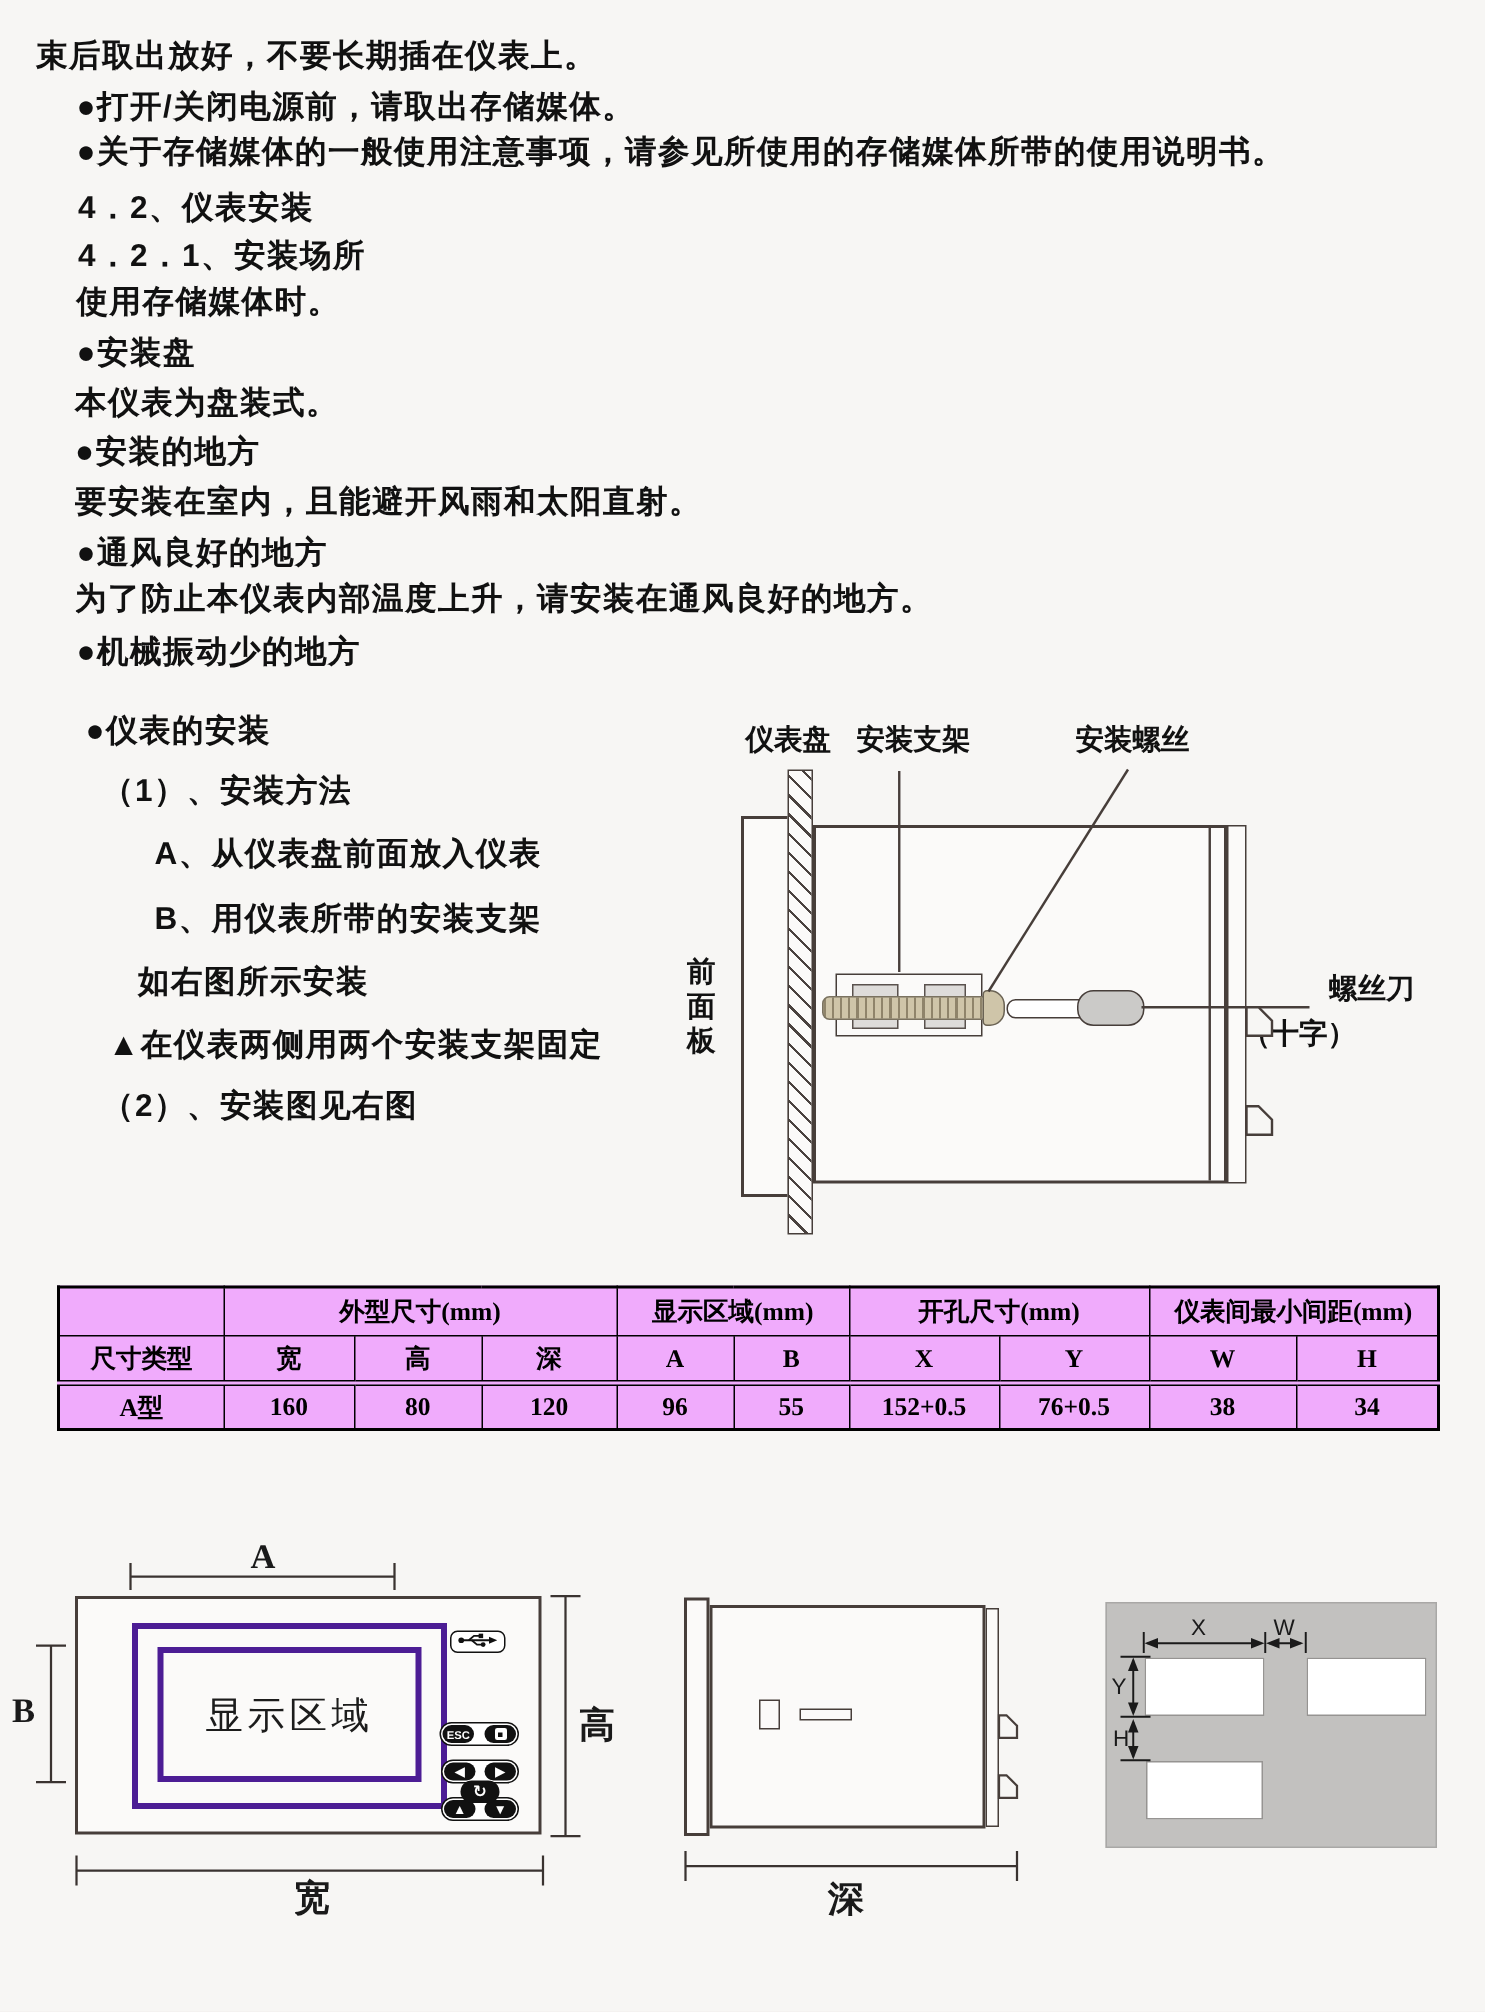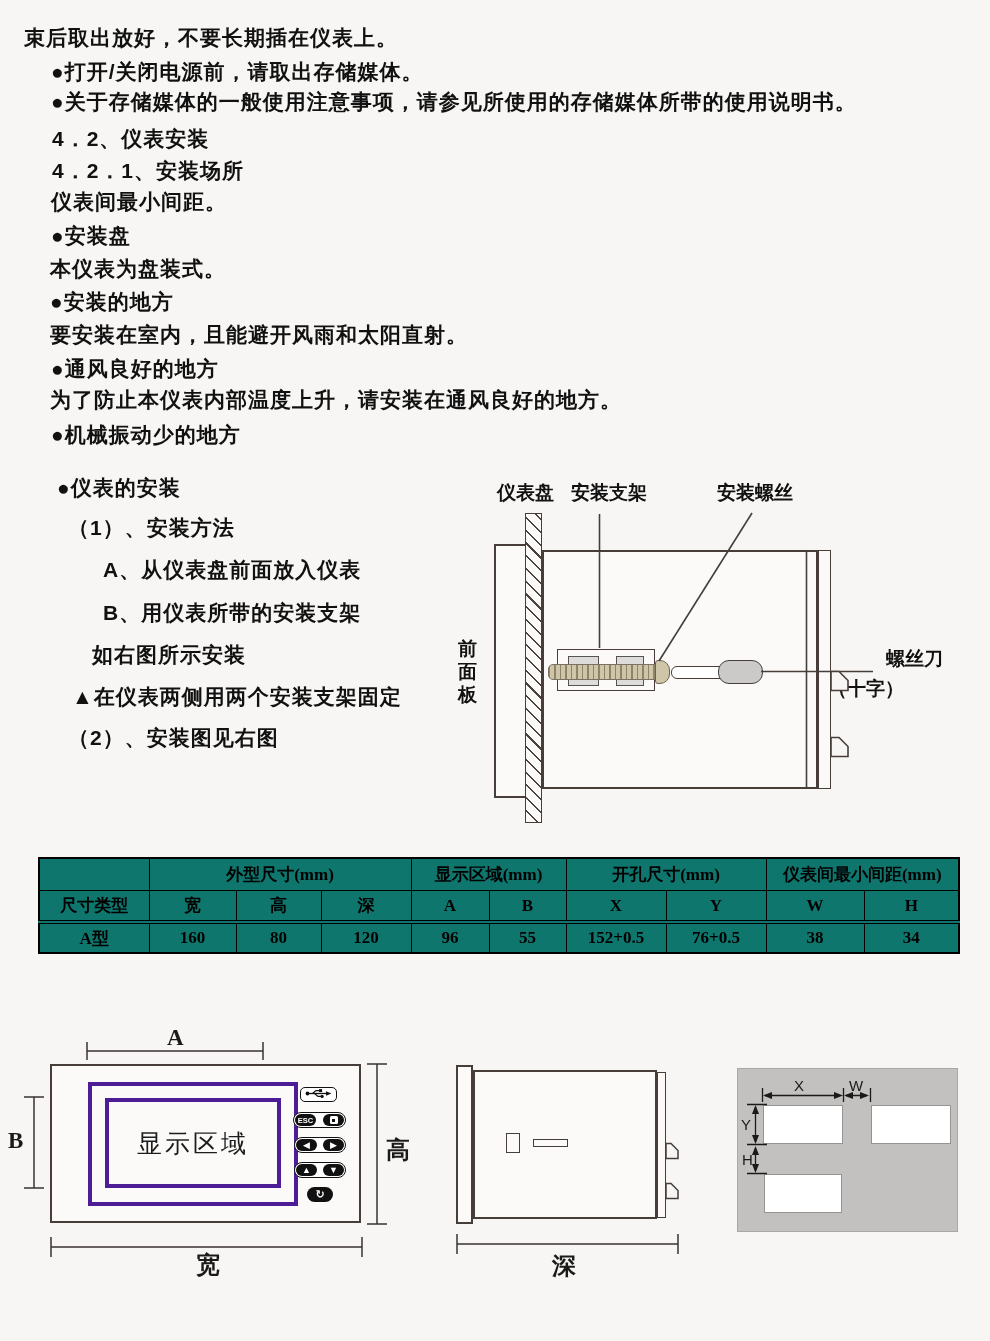"仪表间最小间距。" div.t { text: 仪表间最小间距 -> 使用存储媒体时 }
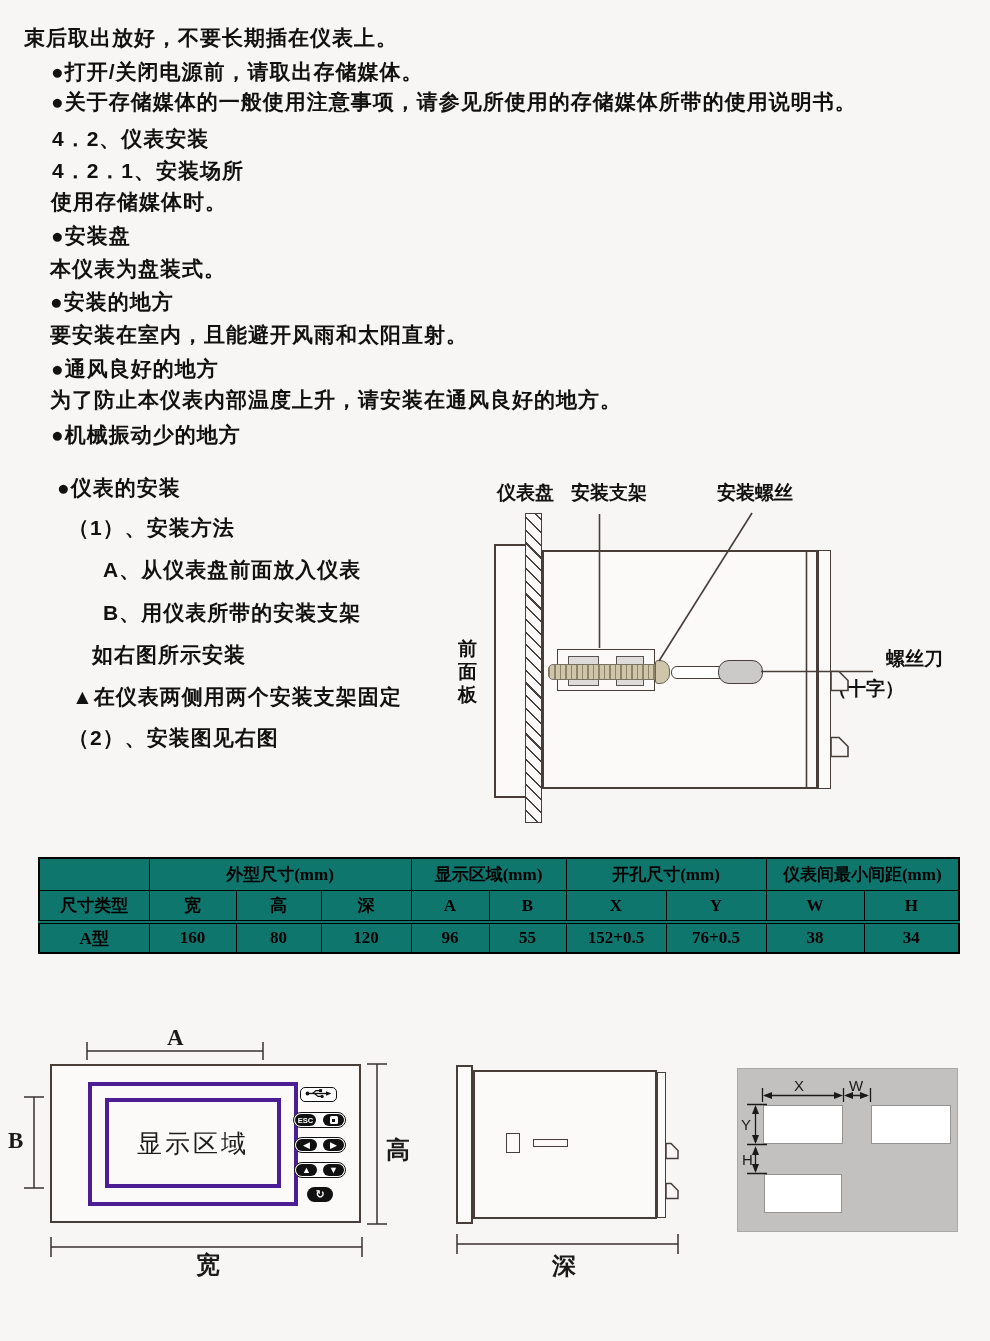"外型尺寸(mm)" table.dim { background: #0f766e -> #f0abfc }
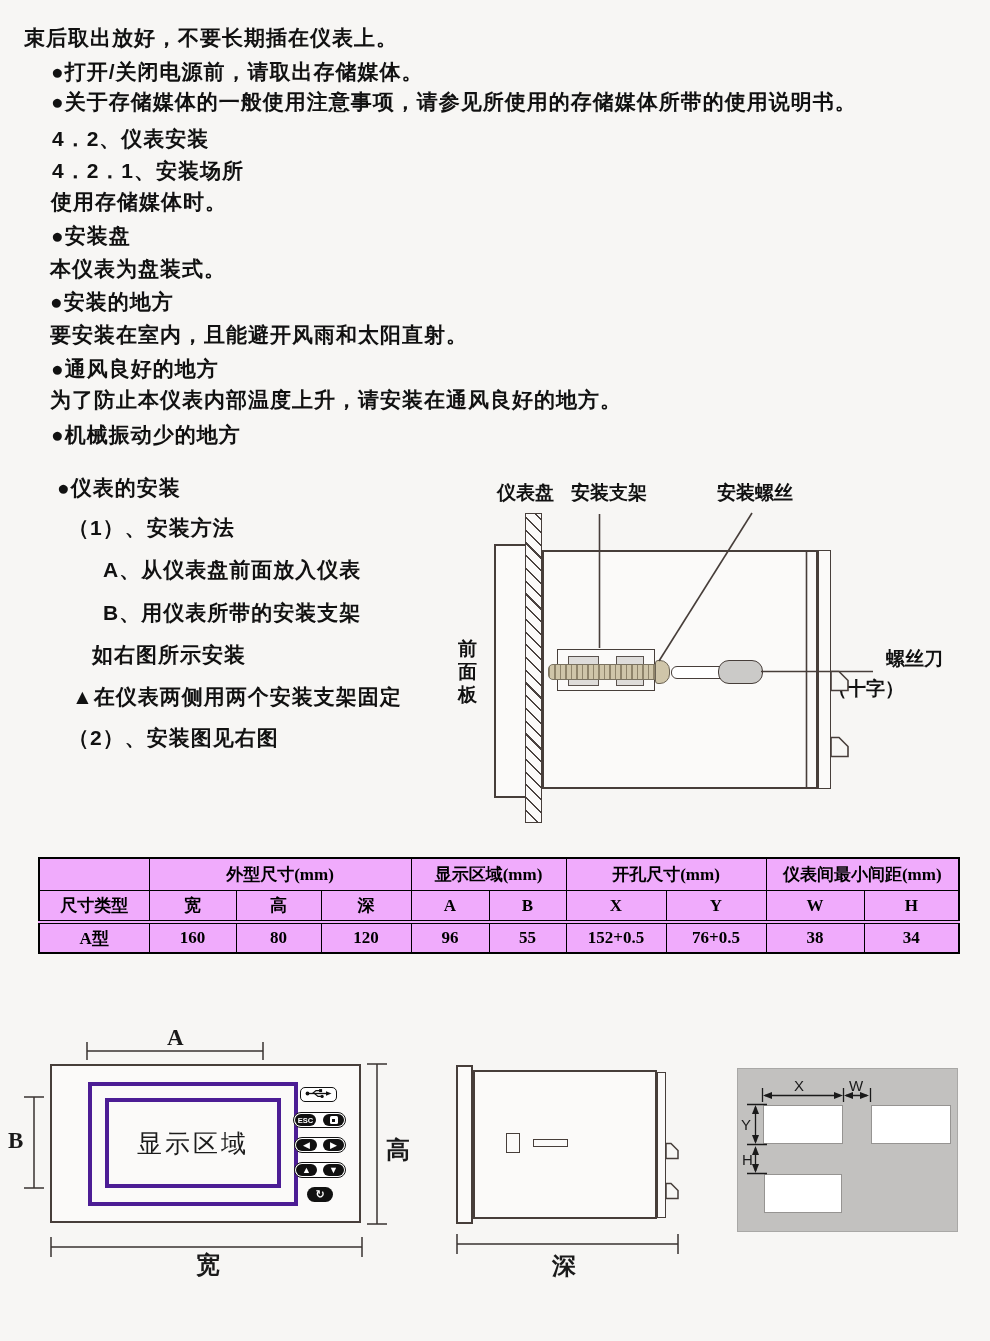"ESC" .pill { margin-top: none -> 36px }
